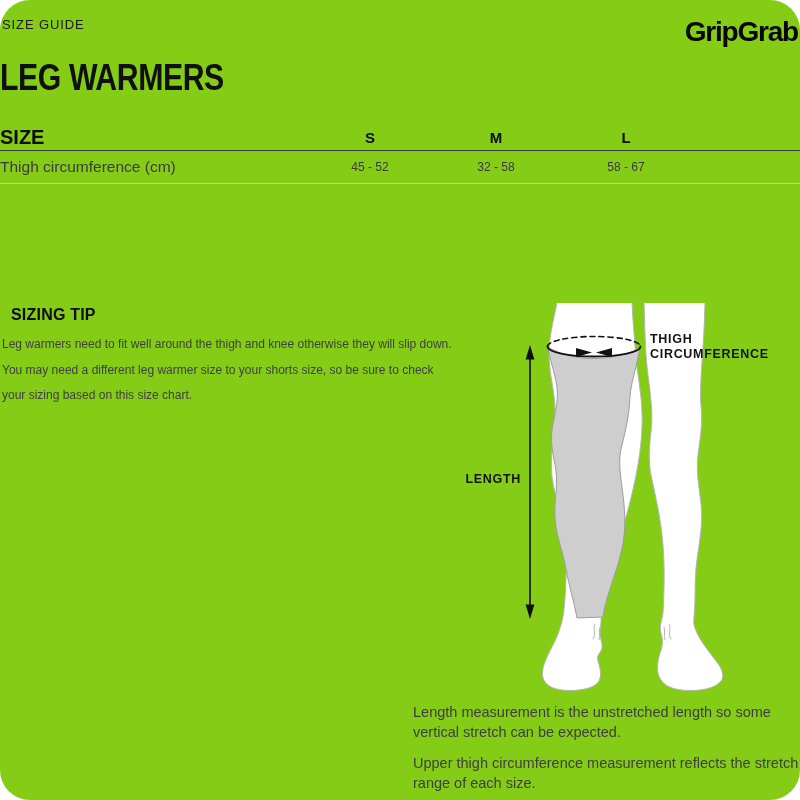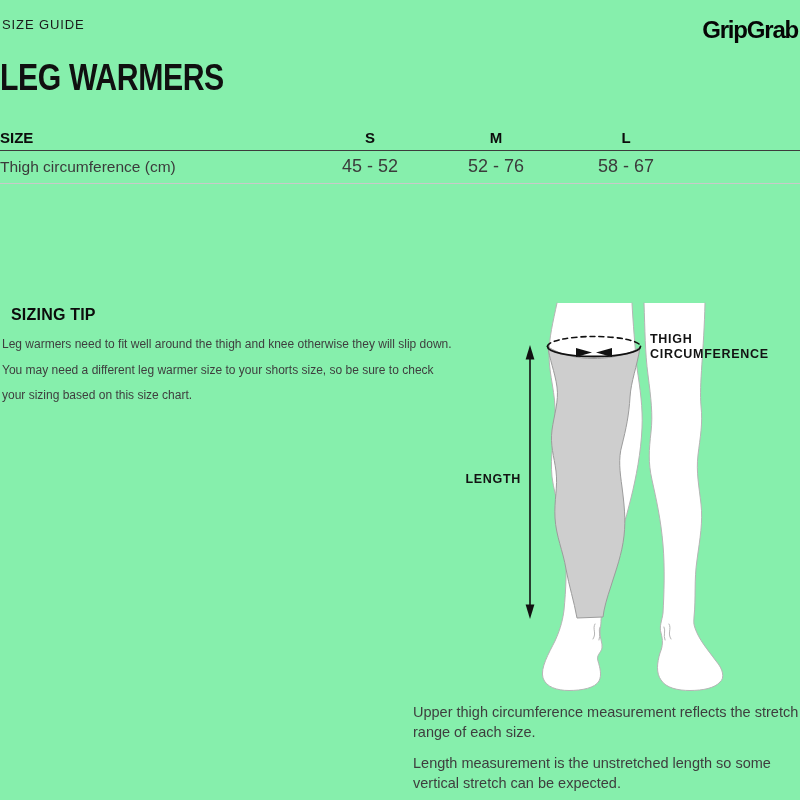"SIZE GUIDE" .page { background: #86efac -> #84cc16; border-radius: none -> 30px }
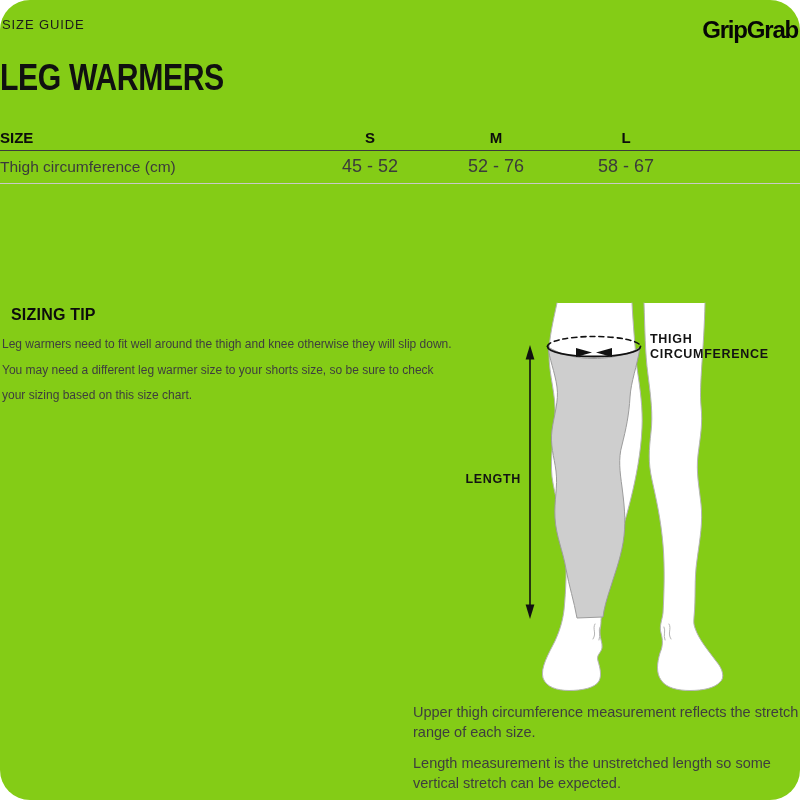"GripGrab" .brand-logo { font-size: 24px -> 28px }
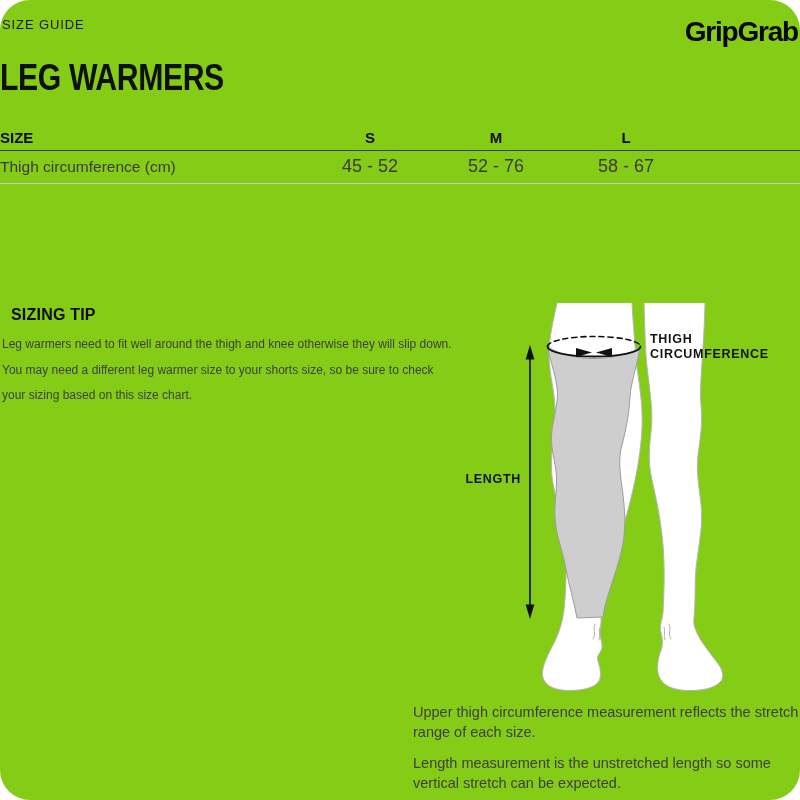"SIZE" th.corner { font-size: 15px -> 20px }
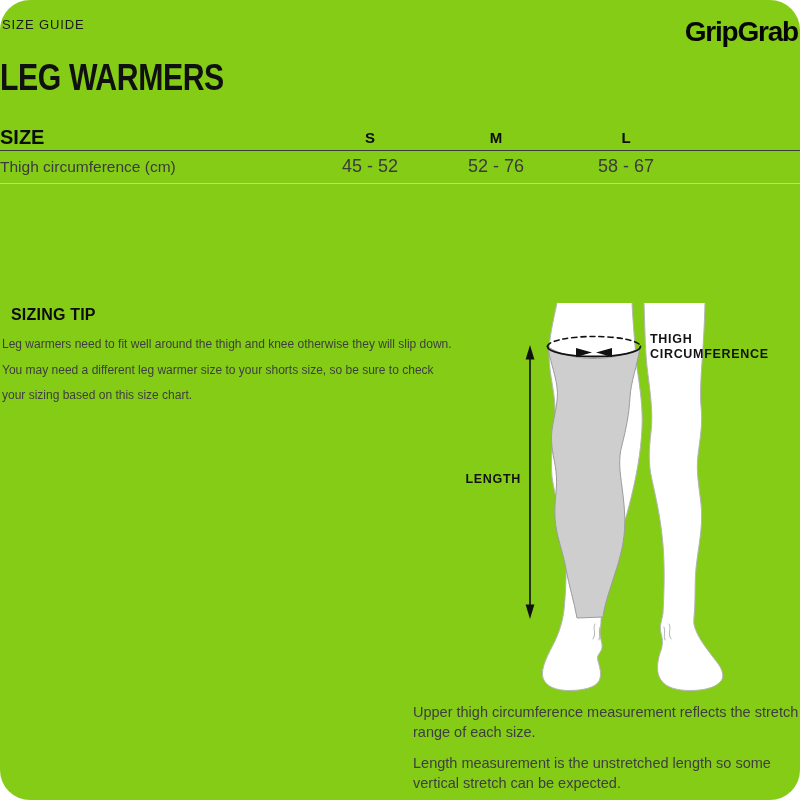"45 - 52" td.cell-val { font-size: 18px -> 12px }
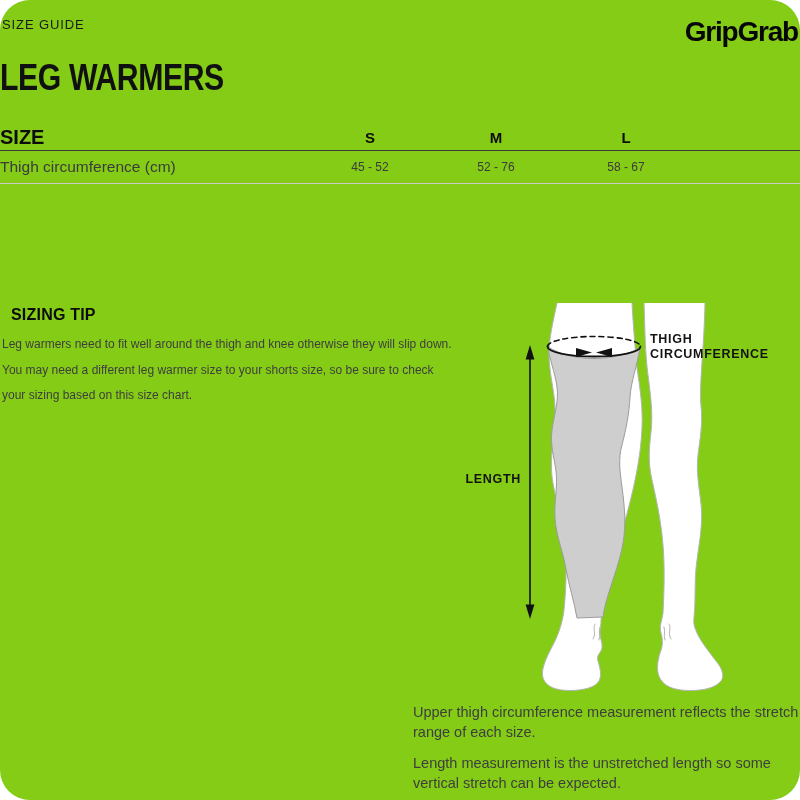"52 - 76" td.cell-val { text: 52 - 76 -> 32 - 58 }
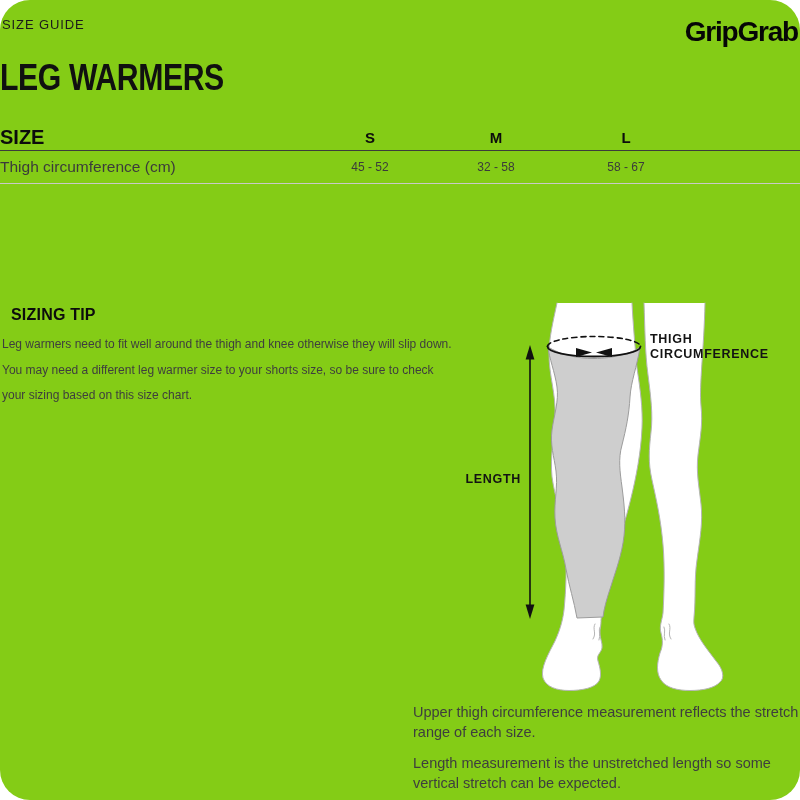"Upper thigh circumference measurement" p.note { order: before "Length measurement is the unstretched" -> after "Length measurement is the unstretched" }
